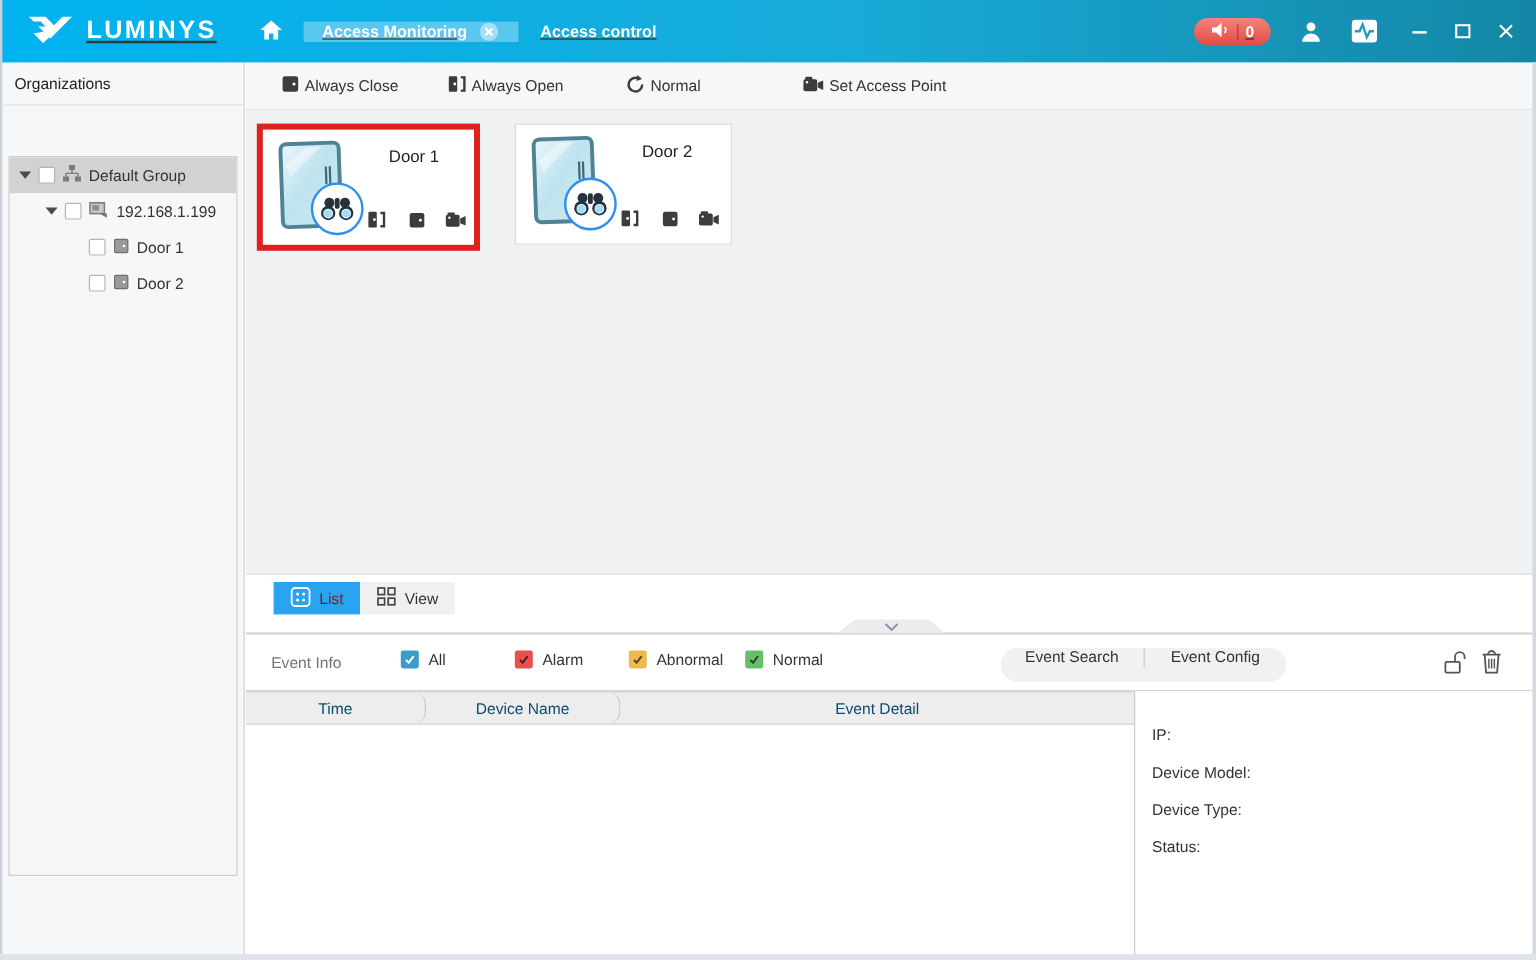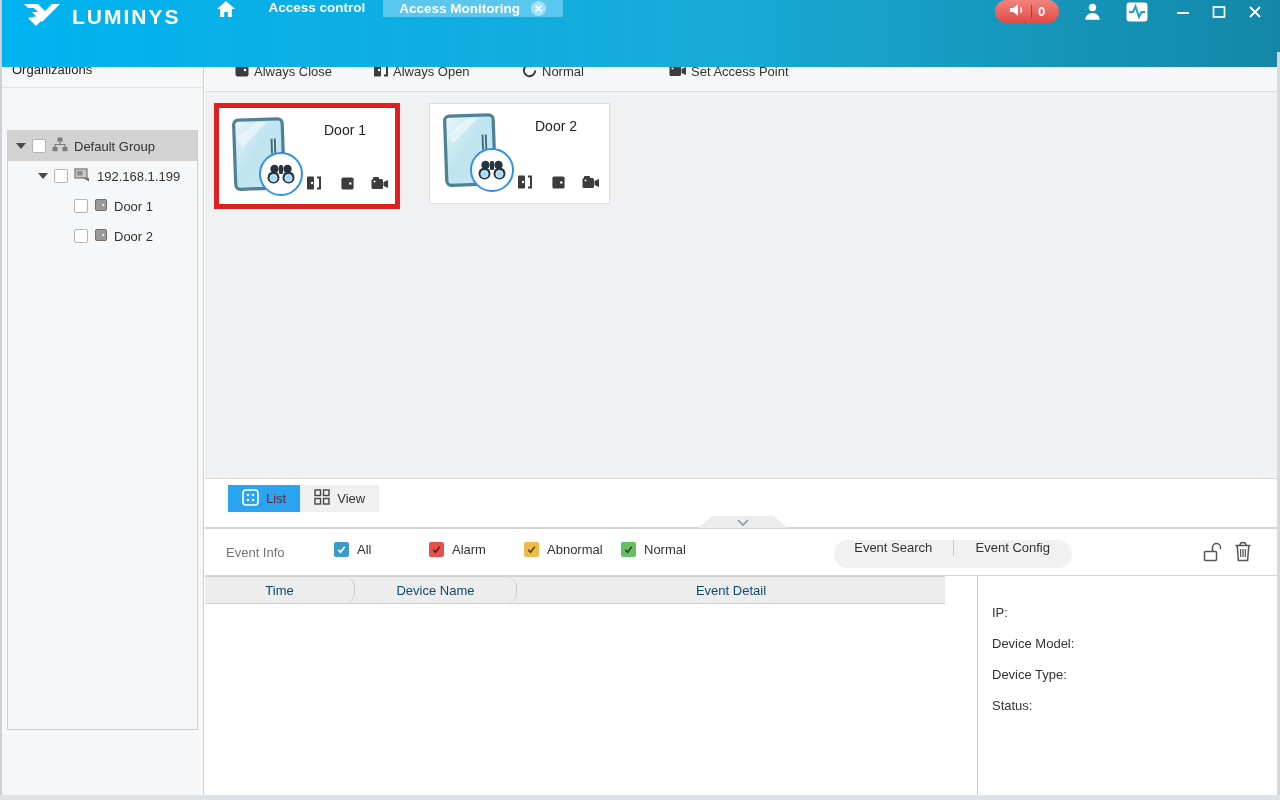"LUMINYS" .topbar { align-items: flex-start -> center; height: 67px -> 52px; text-decoration: none -> underline }
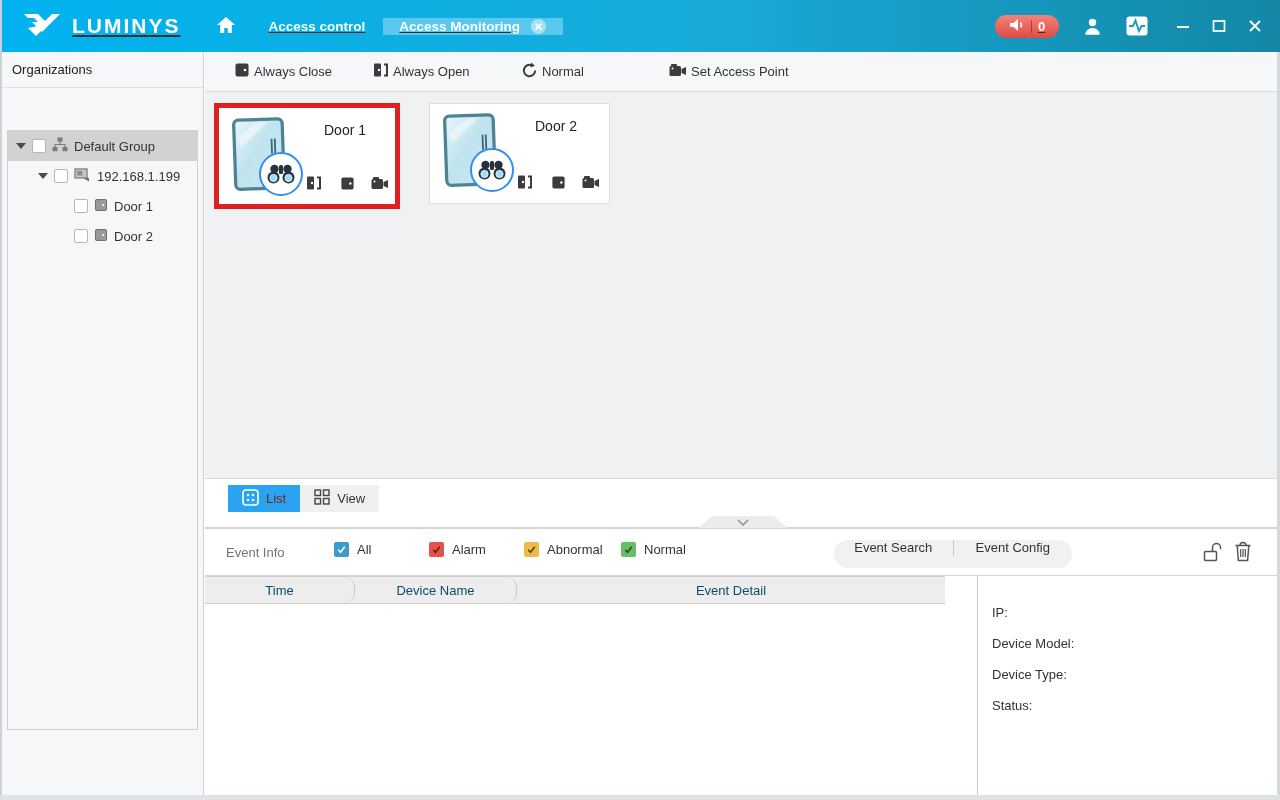"Access control" div.tab { order: before "Access Monitoring" -> after "Access Monitoring" }
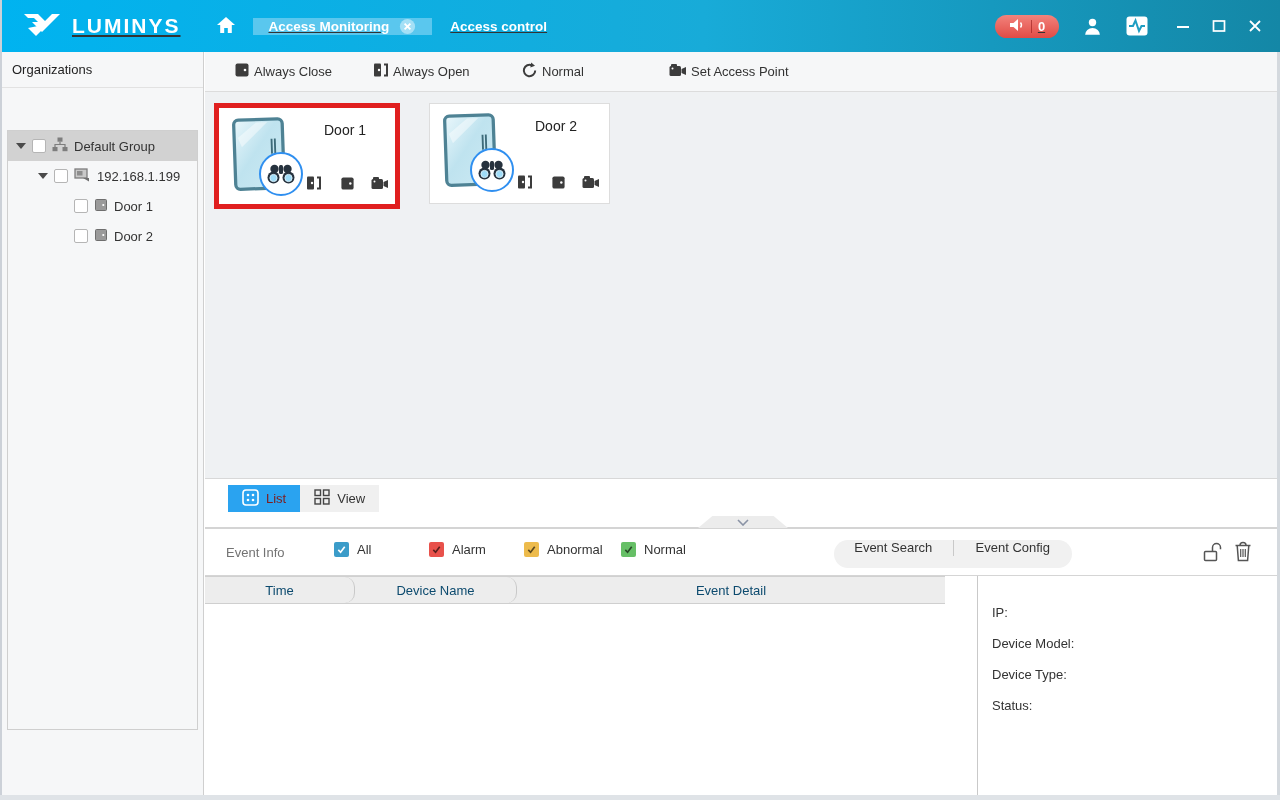"IP:" .details-panel { margin-left: 32px -> none }
